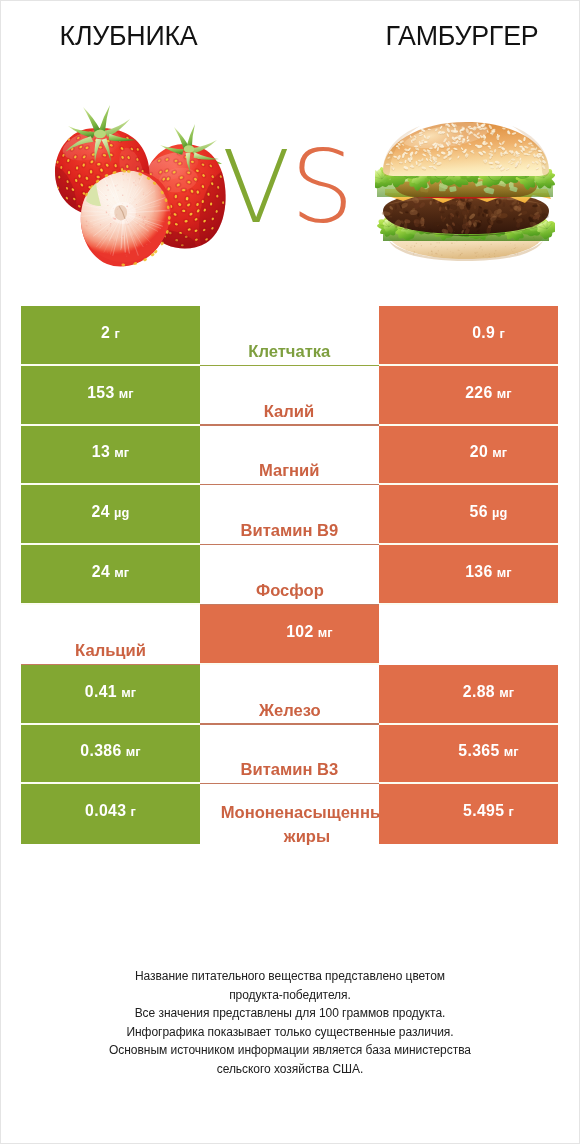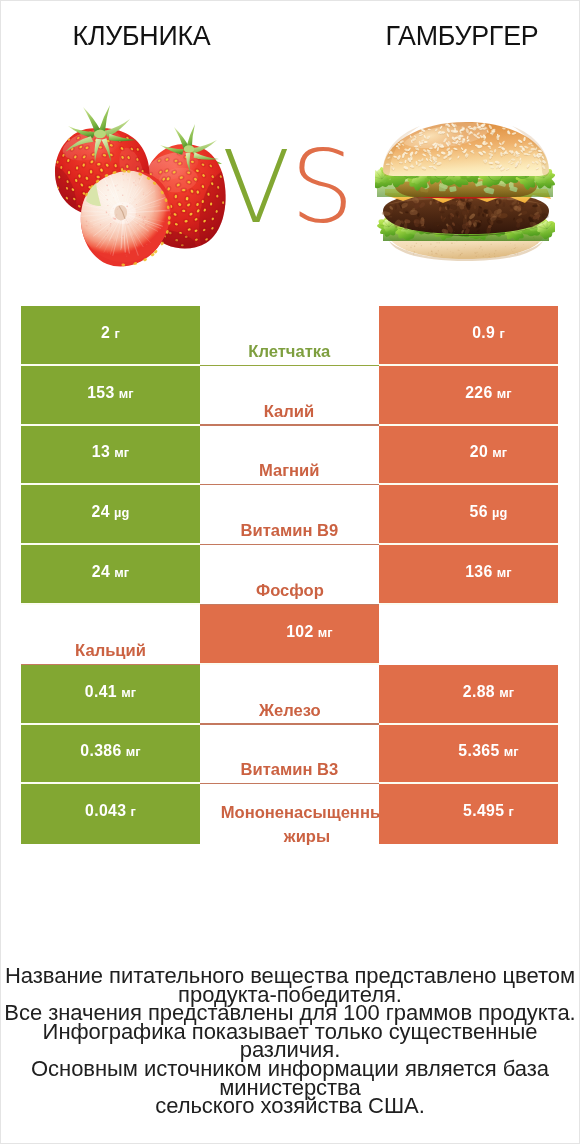"КЛУБНИКА" #title-left { left: 17px -> 4px }
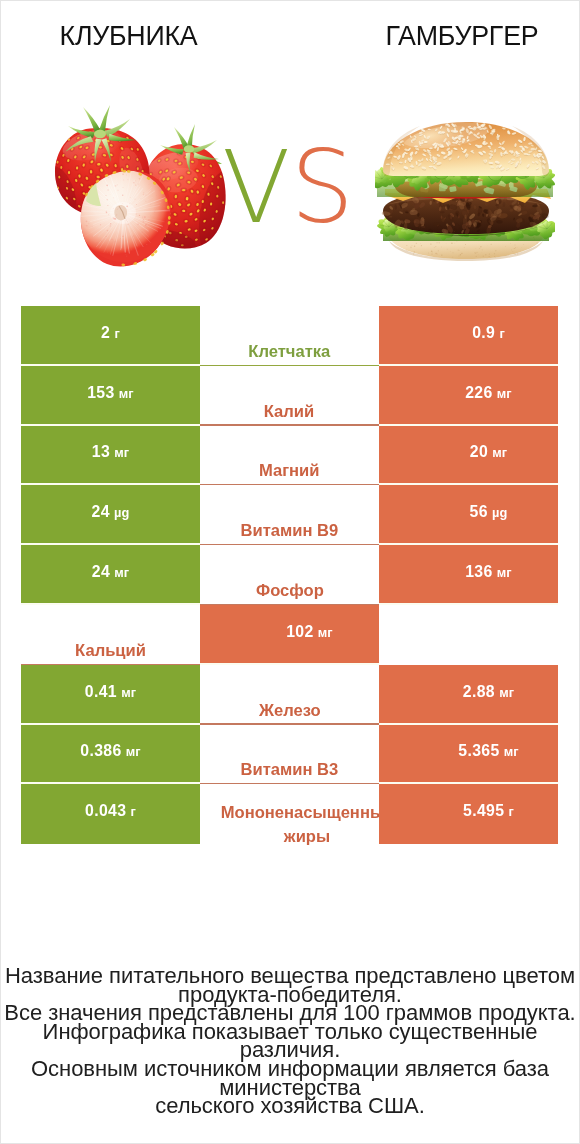"Название питательного вещества" #foot { font-size: 22px -> 12px }
